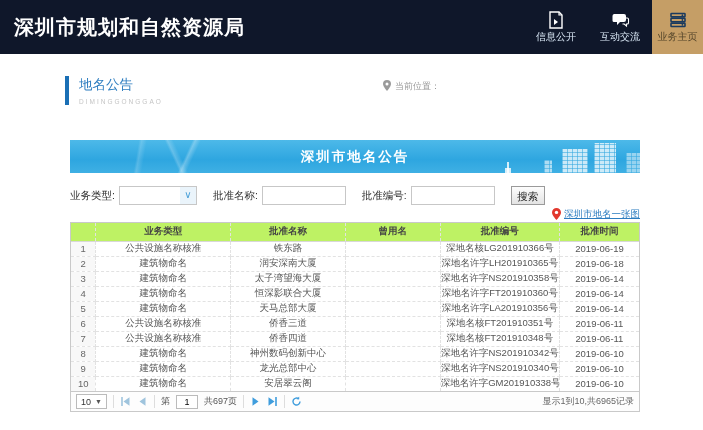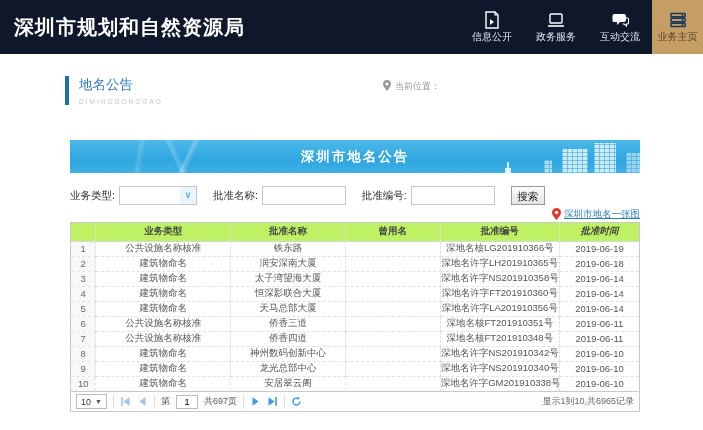"政务服务" div.nav-item { html: <div> <span> <svg> <rect></rect> <path></path> </svg> </span> <span>政务服务</span> </div> -> none }
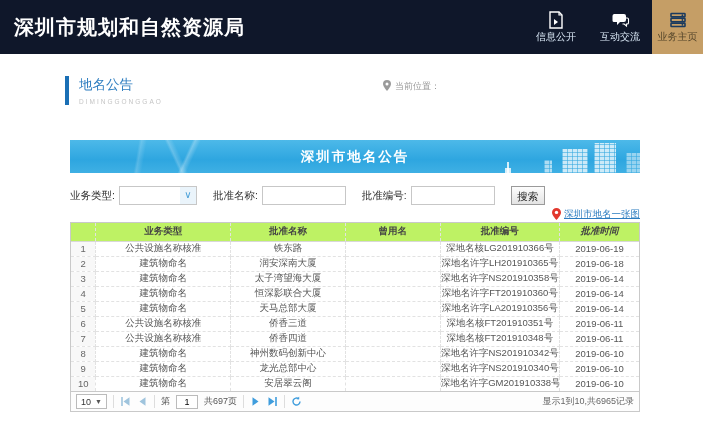"批准时间" th:last-child { font-style: italic -> none }
